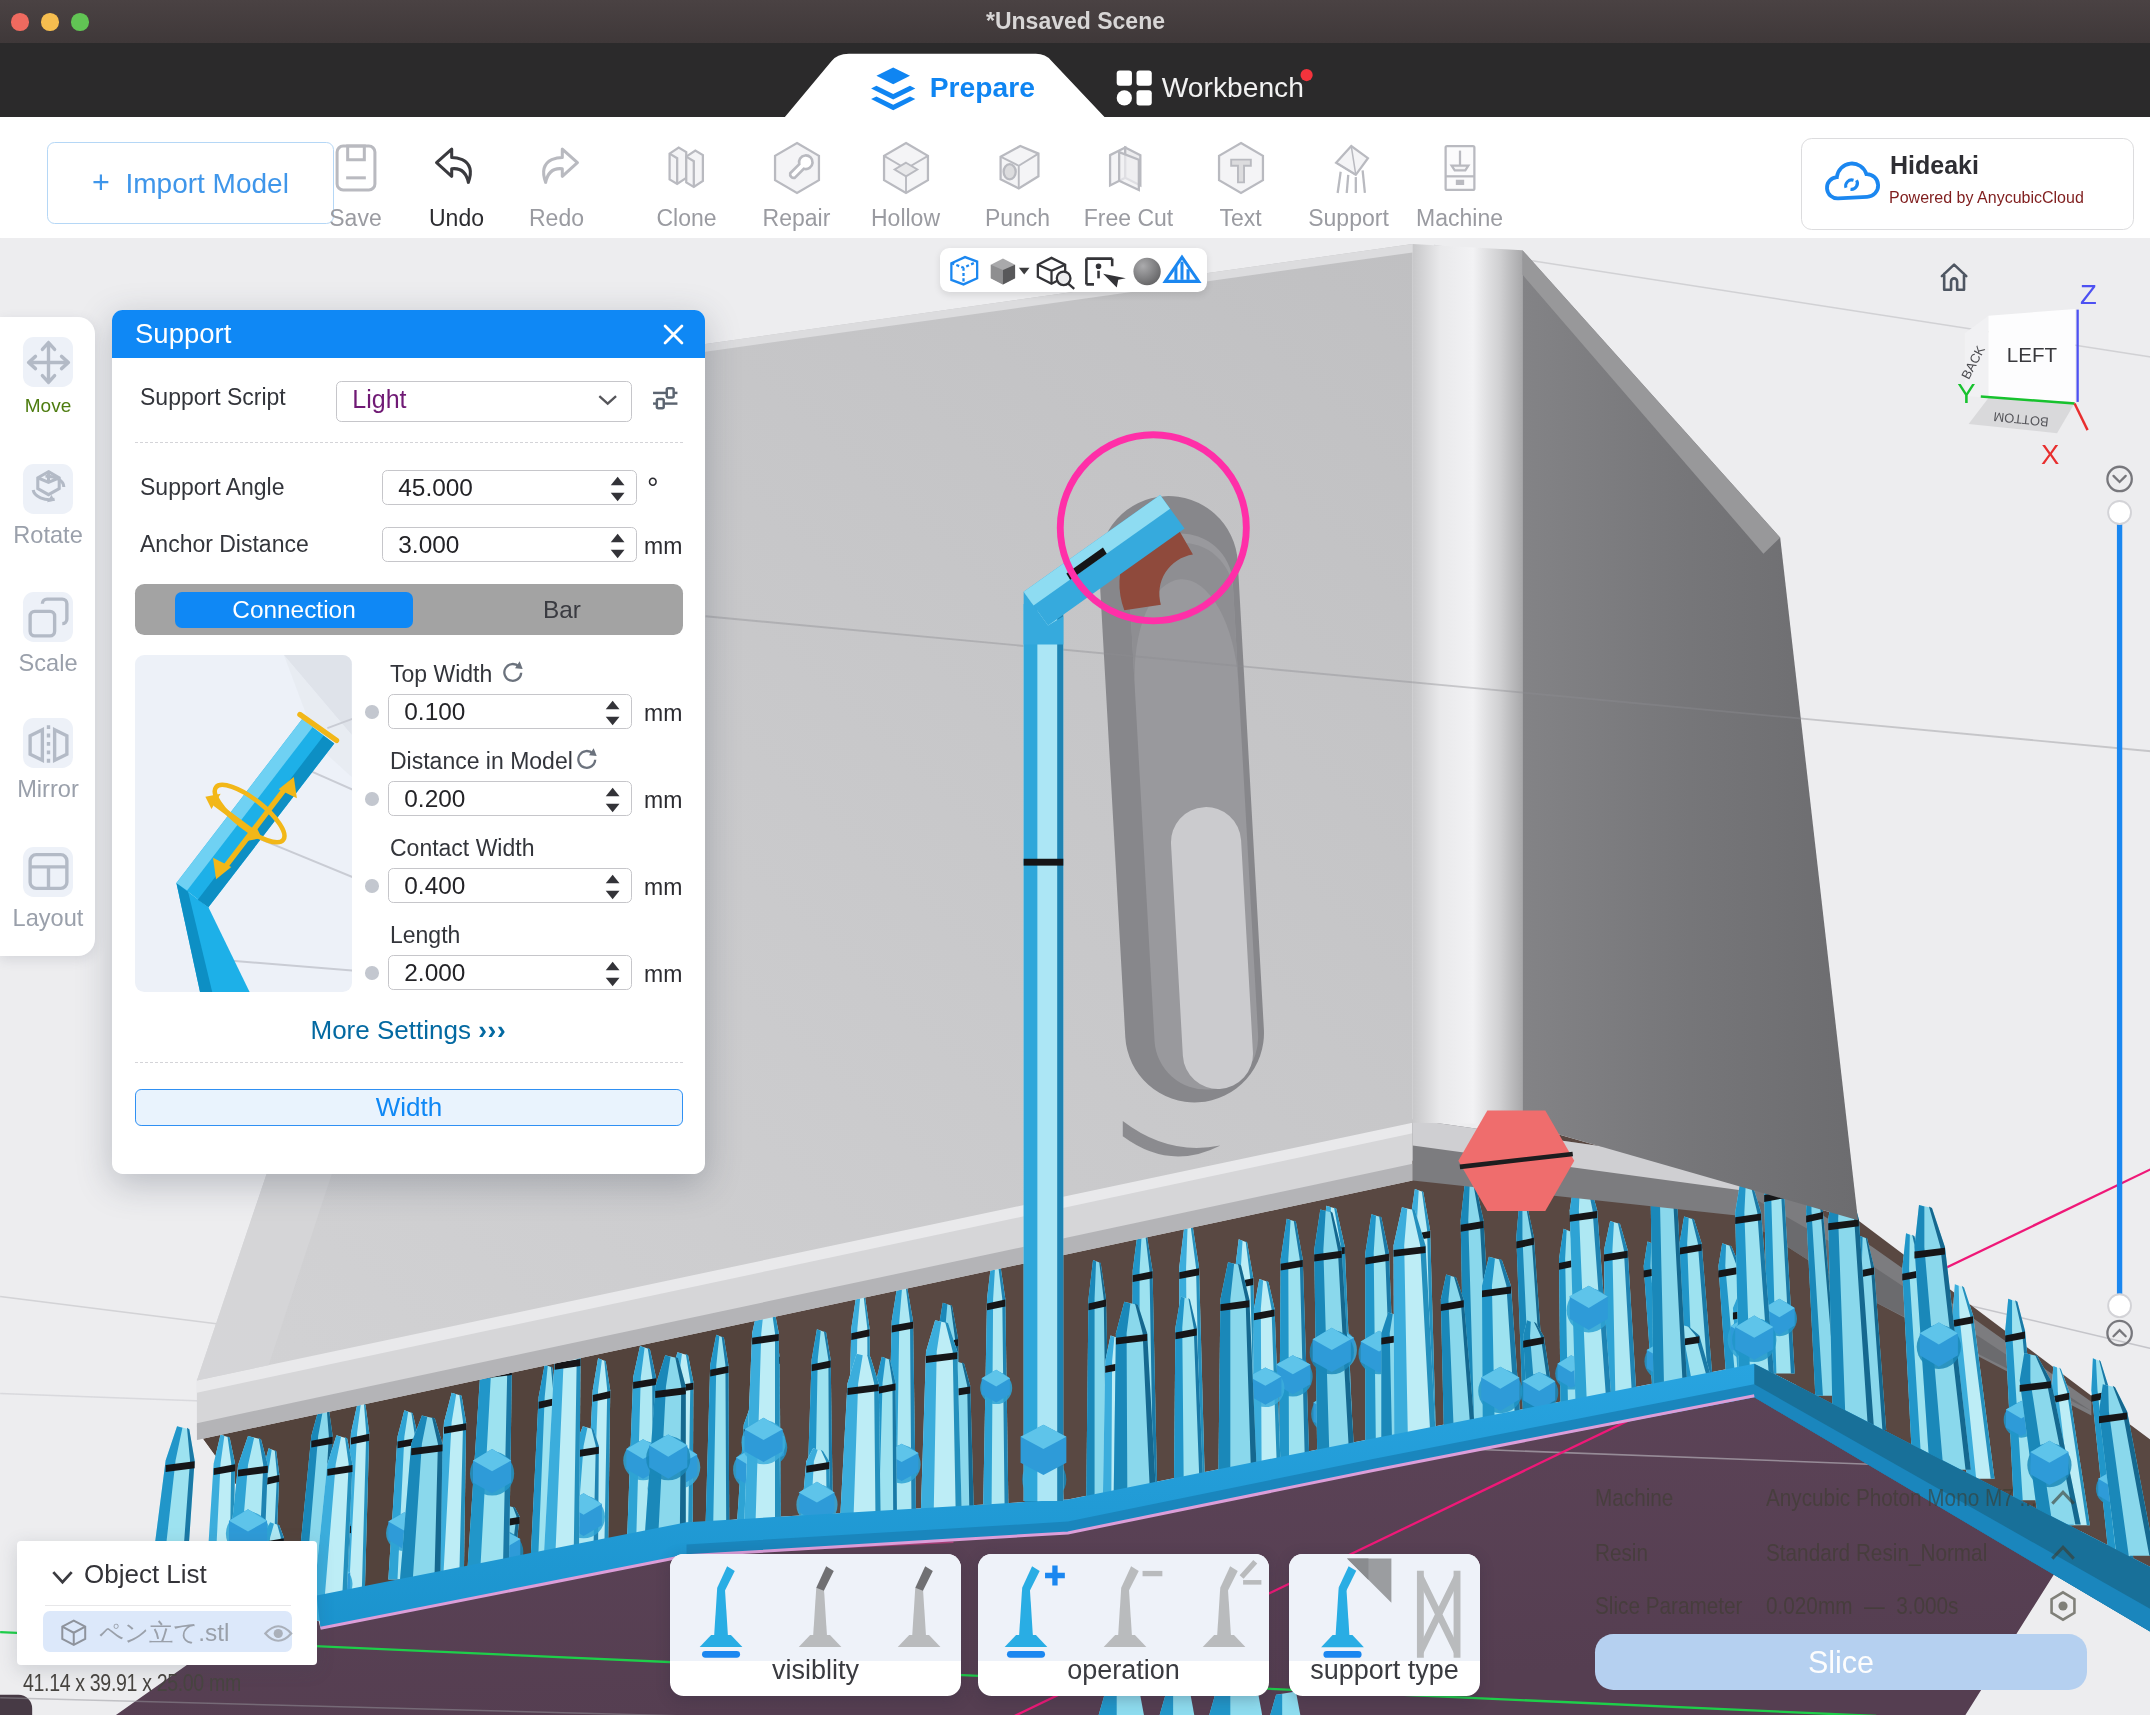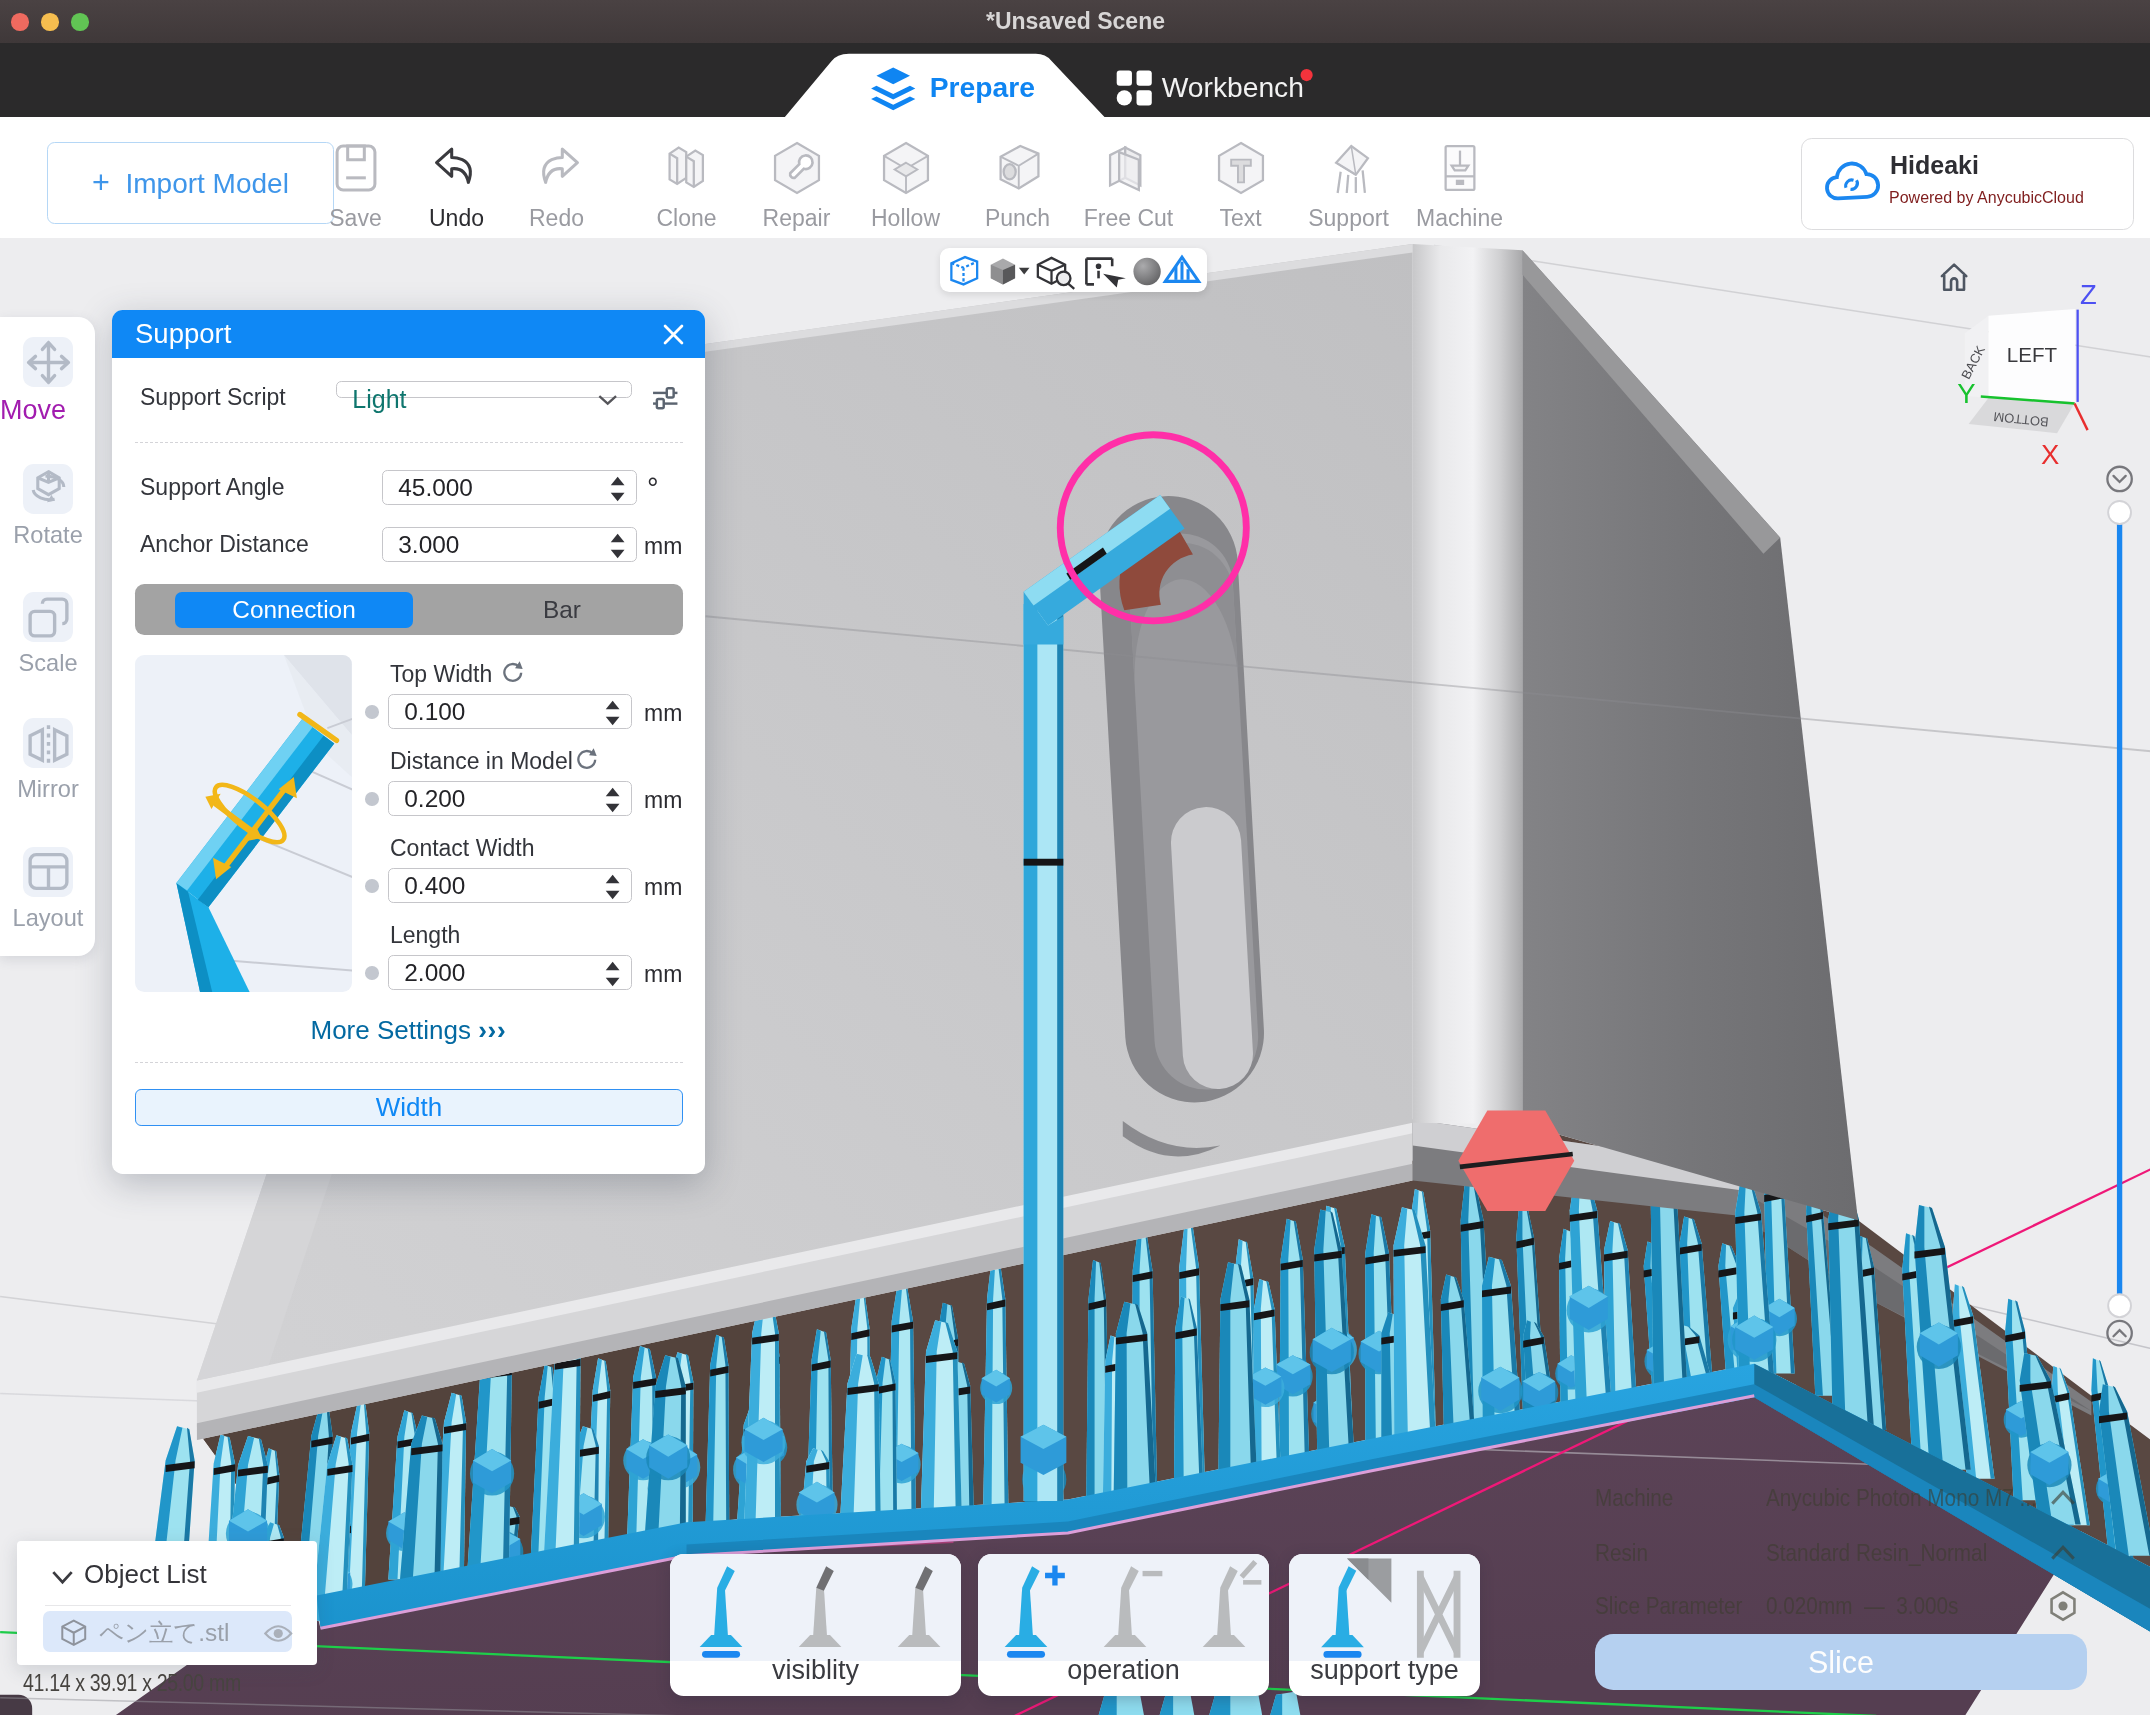"Move" div.abs { color: #a21caf -> #4d7c0f; font-size: 27px -> 19px; text-align: none -> center }
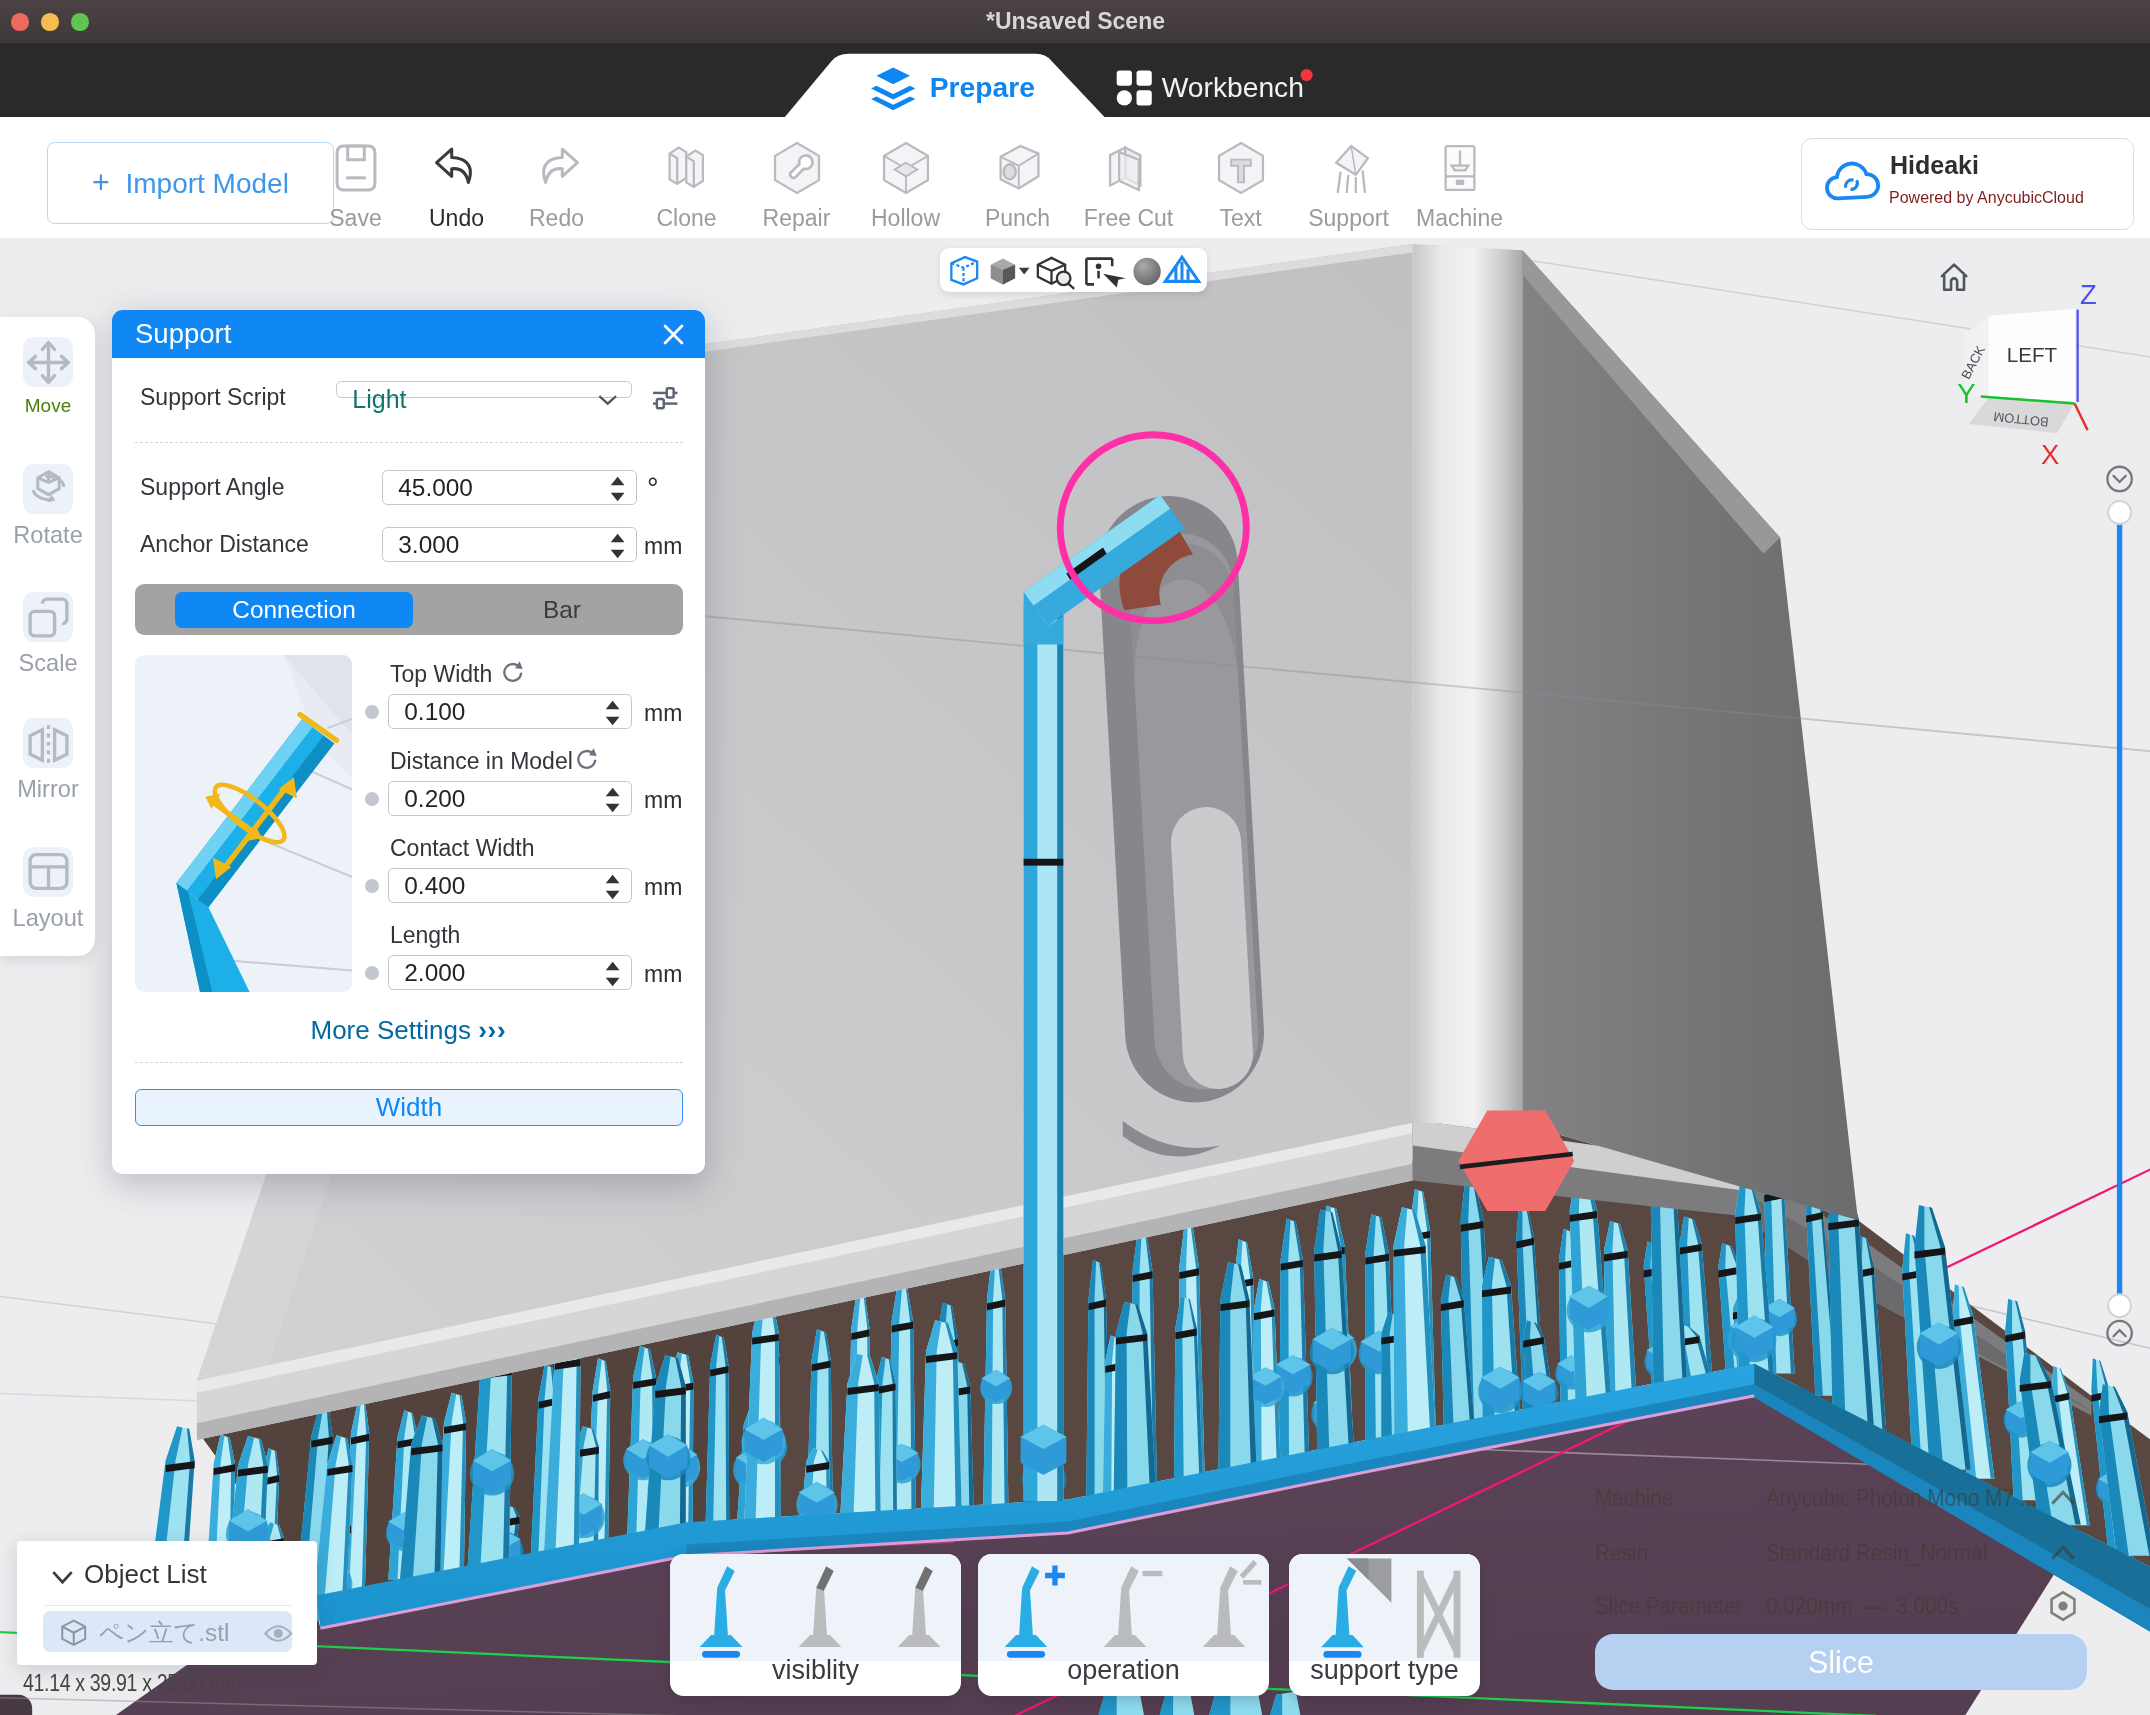"Light" div.abs { color: #0f766e -> #701a75; height: 17px -> 41px }
